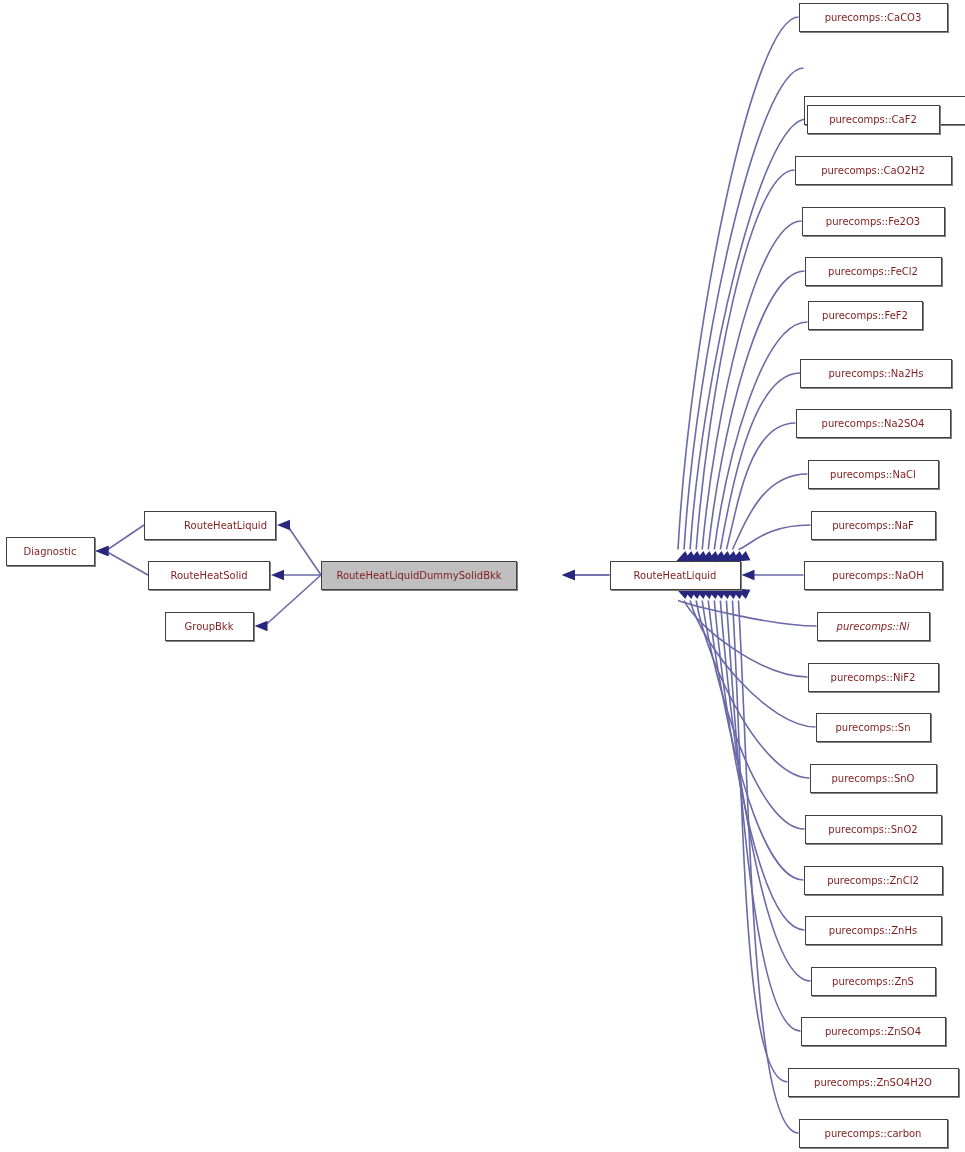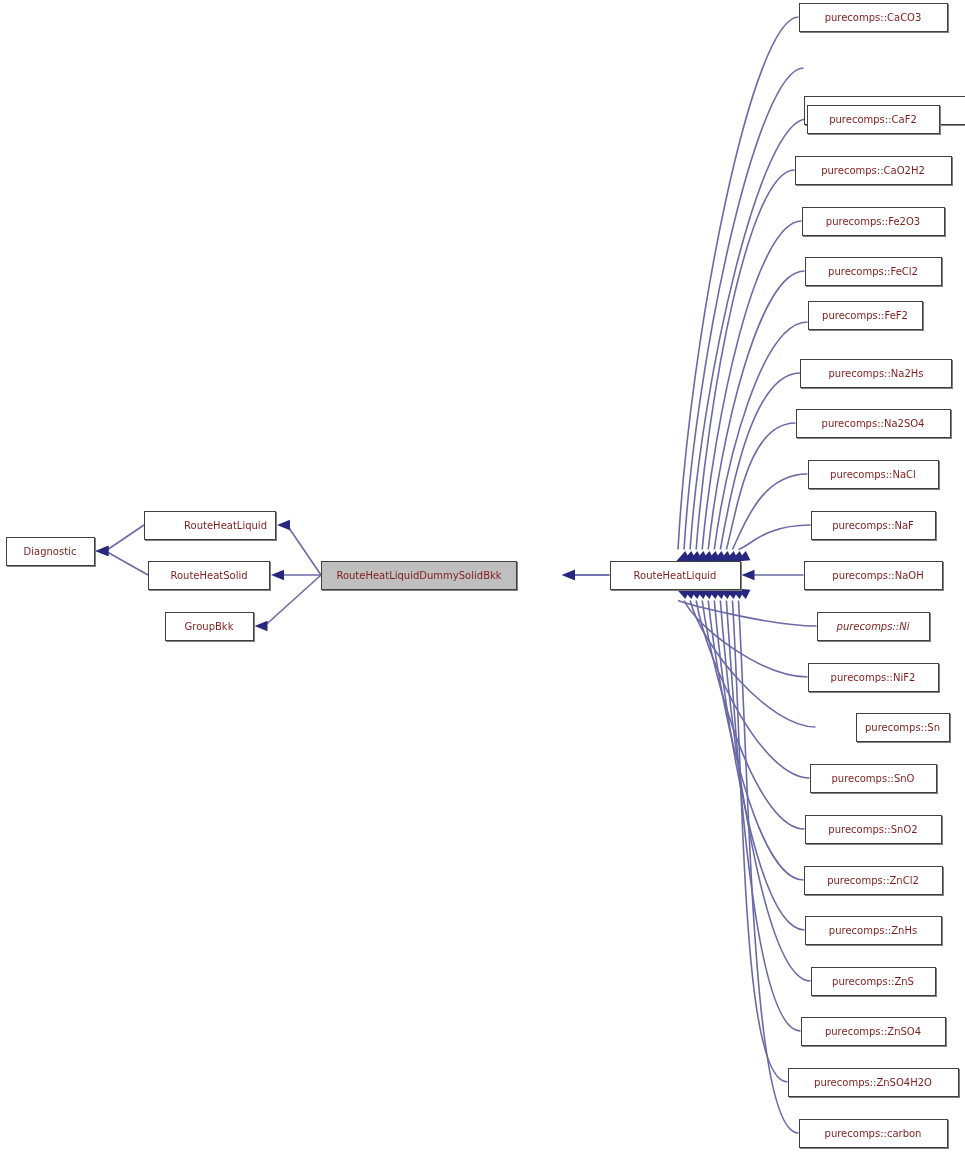"purecomps::Sn" div.node { margin-left: 40px -> none; width: 94px -> 115px }
